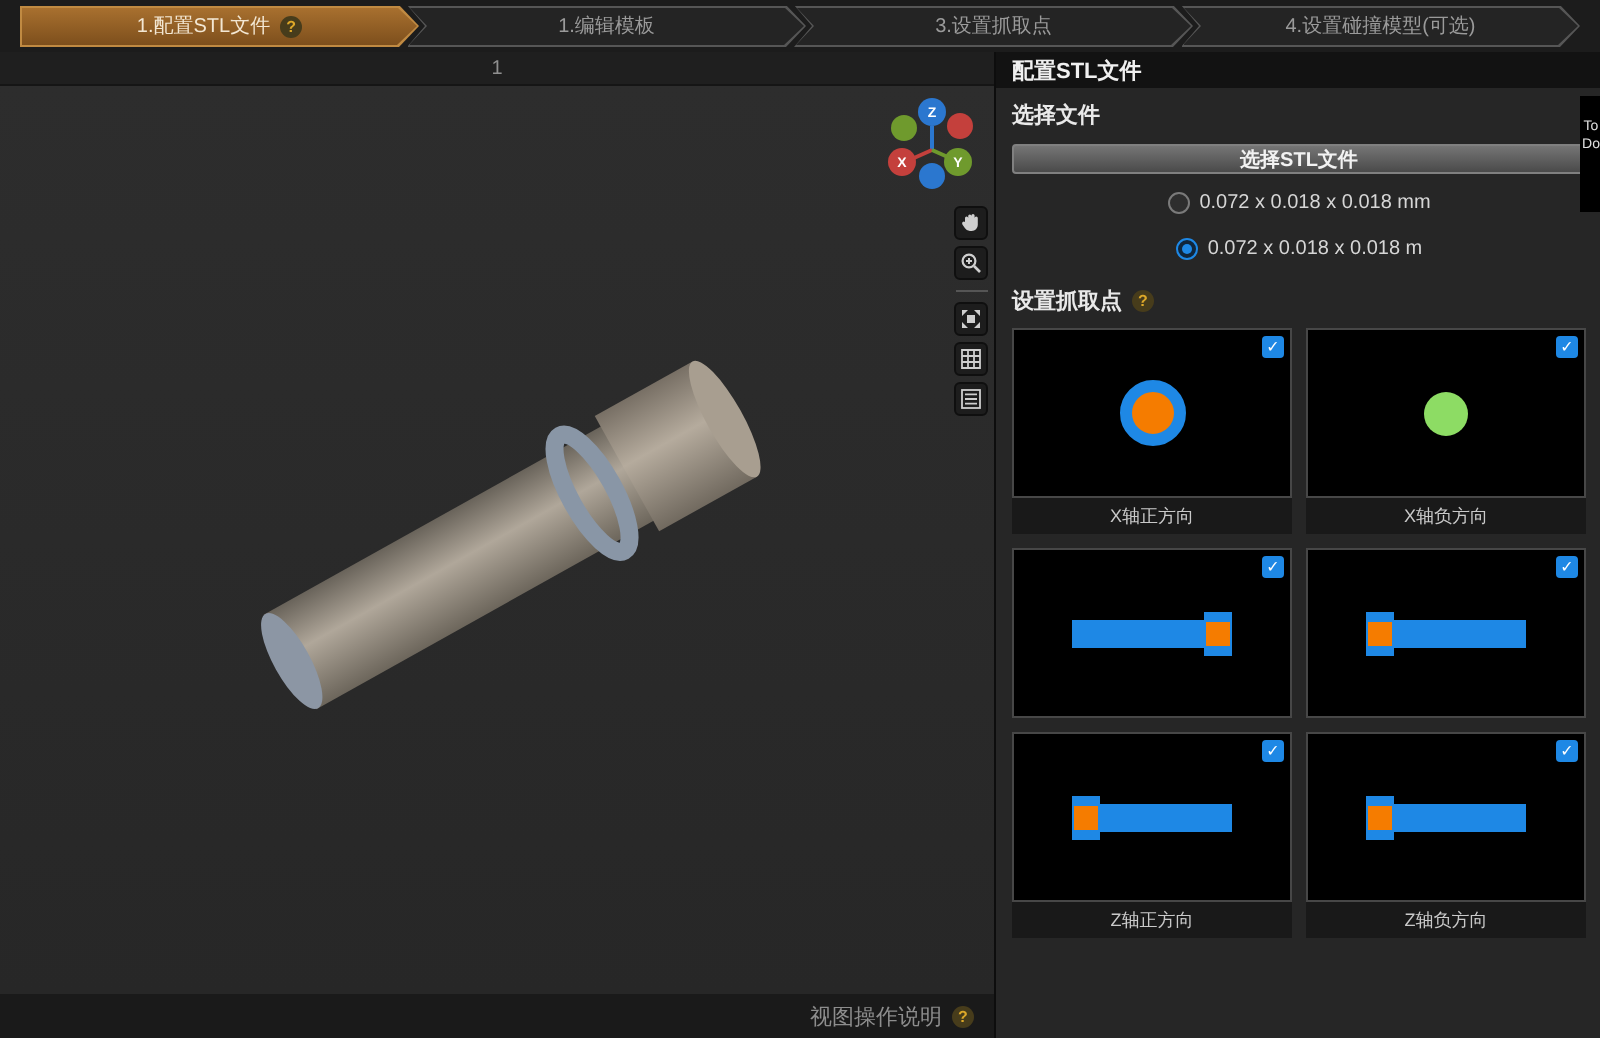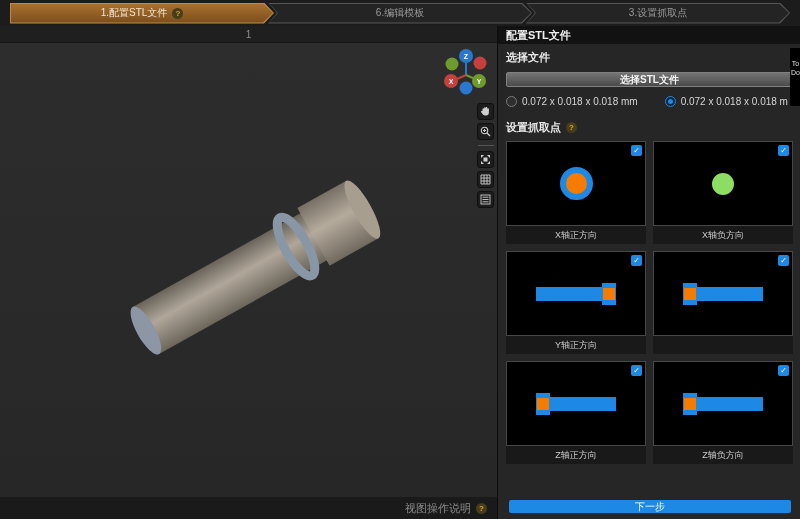"6.编辑模板" span { text: 6 -> 1 }
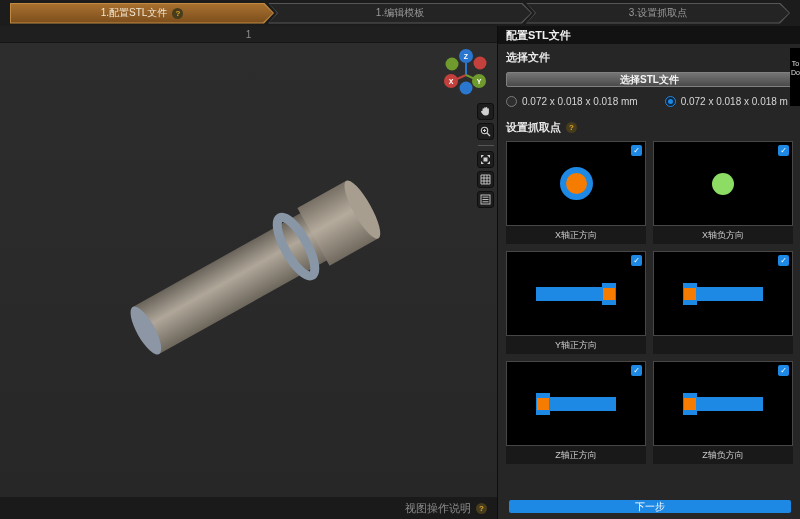"4.设置碰撞模型(可选)" div.step { html: none -> <div> <div></div> <div></div> <div> <span>4.设置碰撞模型(可选)</span> </div> </div> }
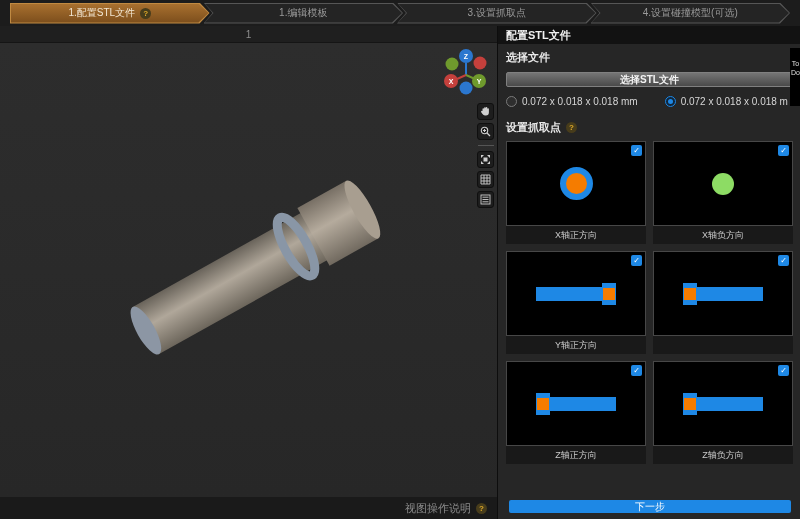"0.072 x 0.018 x 0.018" .radio-row { flex-direction: none -> column; gap: 27px -> 12px }
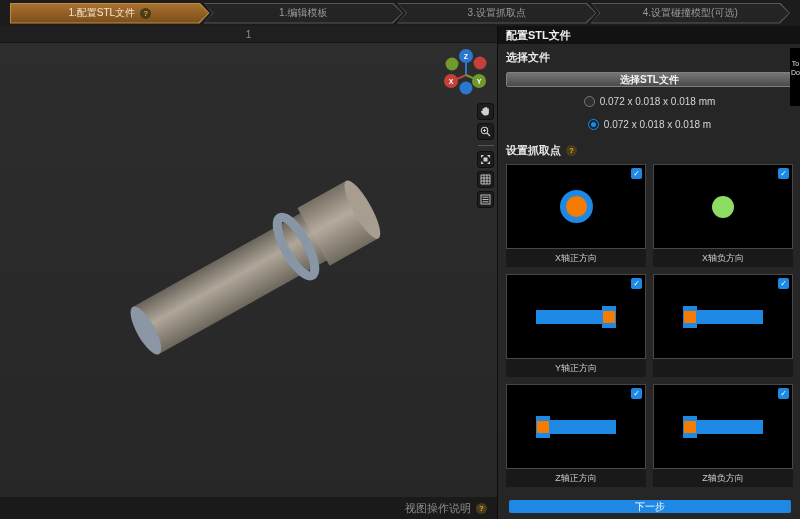"Y轴正方向" div.view-caption { html: <div>Y轴正方向</div> -> none }
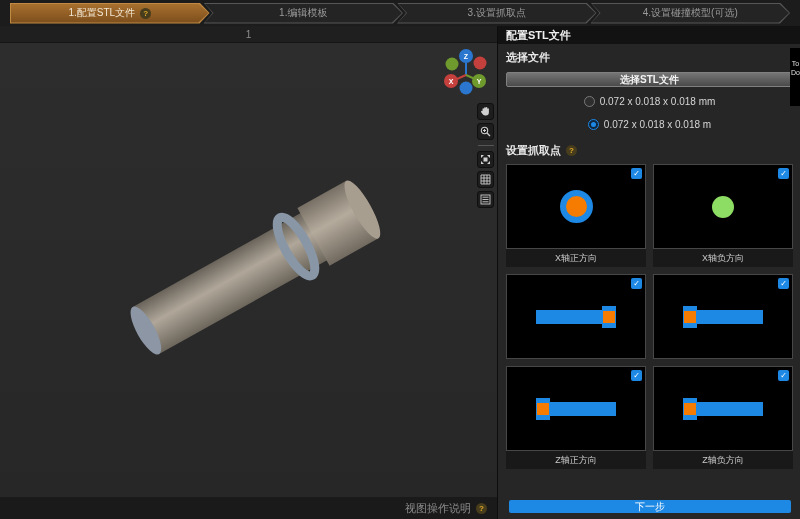"下一步" div.next-btn { html: <div>下一步</div> -> none }
